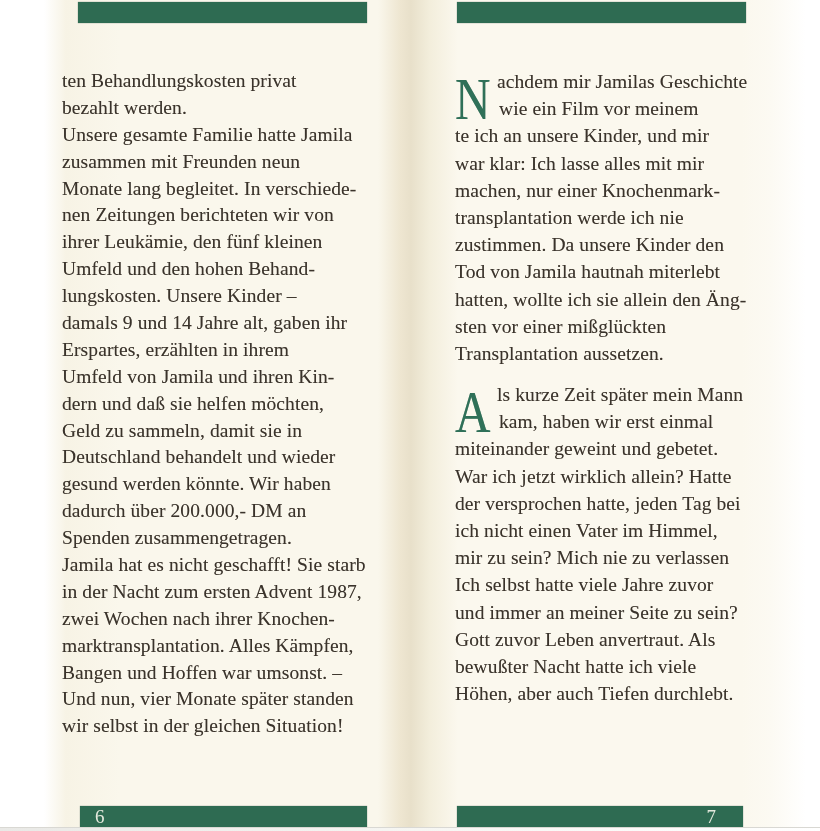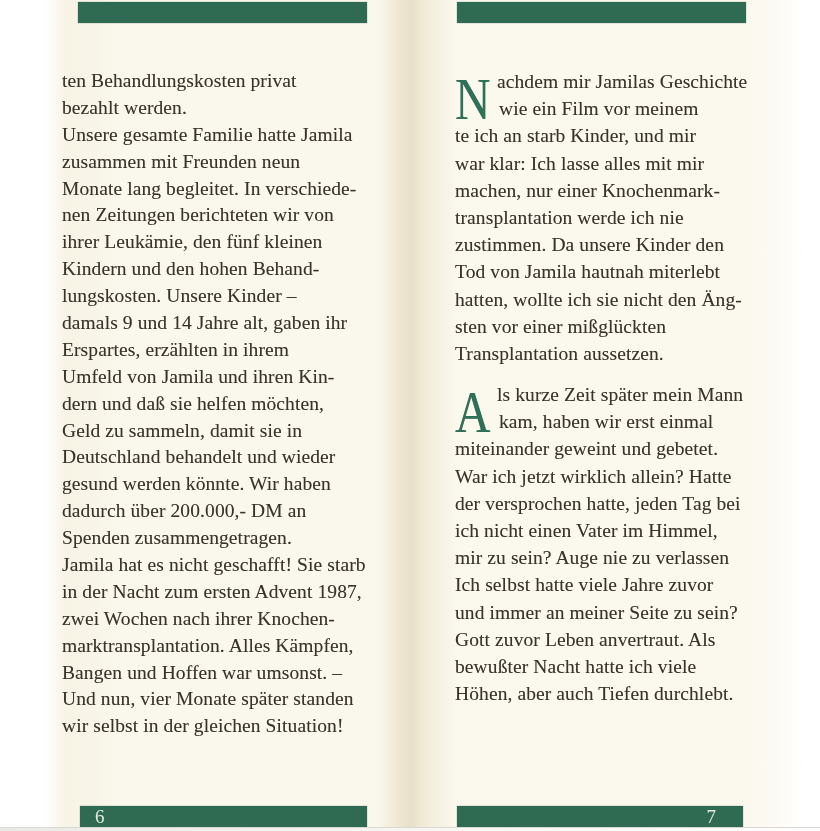"te ich an starb Kinder," div.line { text: starb -> unsere }
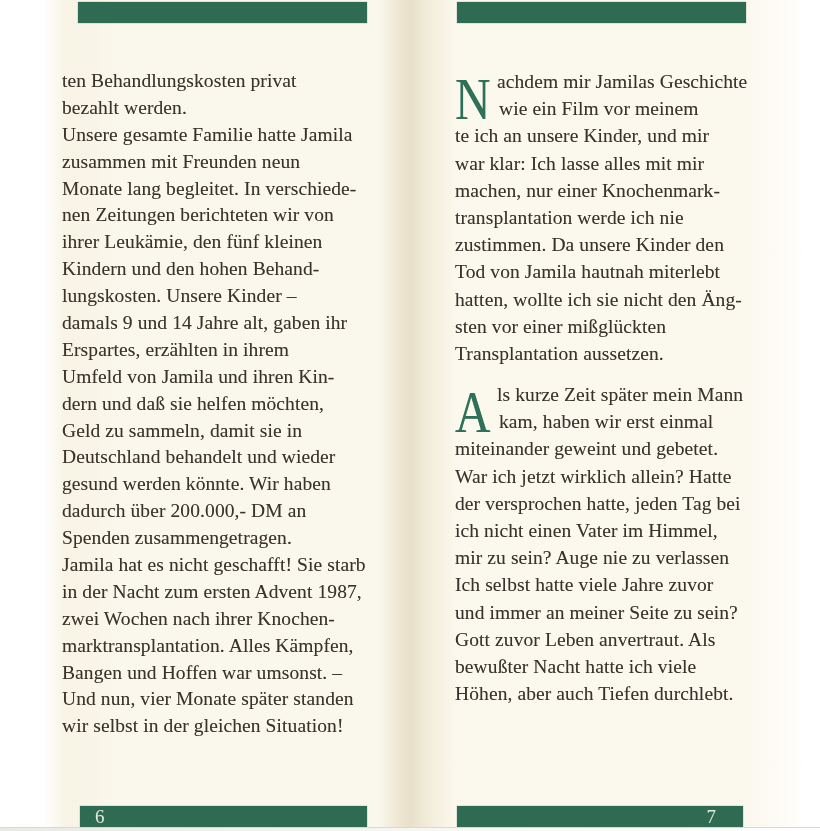"Kindern und den hohen Behand-" div.line { text: Kindern -> Umfeld }
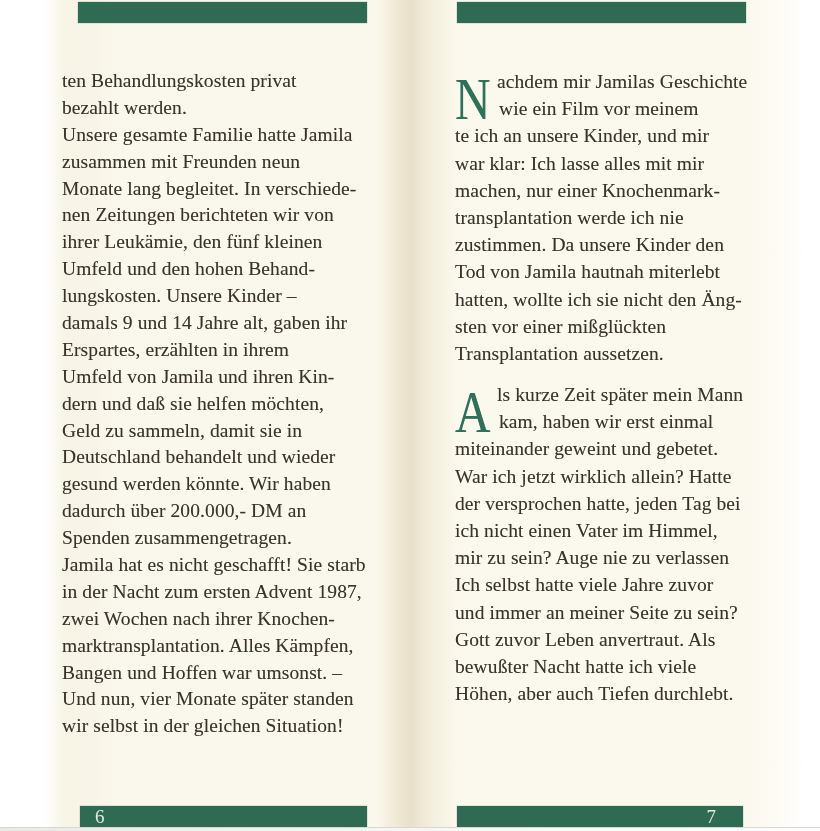"hatten, wollte ich sie nicht" div.line { text: nicht -> allein }
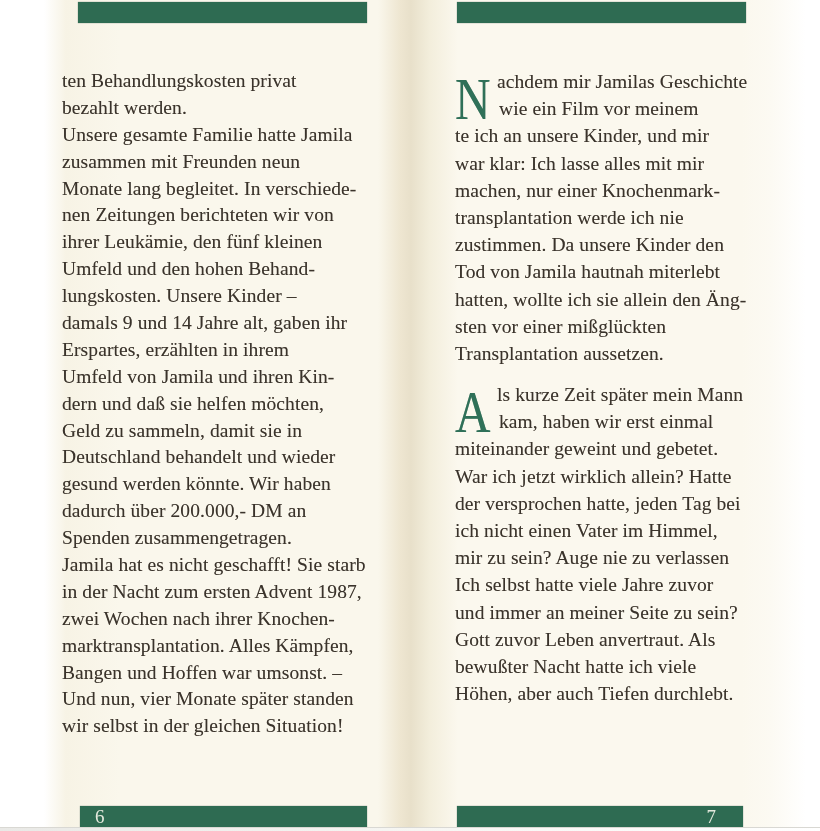"mir zu sein? Auge nie" div.line { text: Auge -> Mich }
